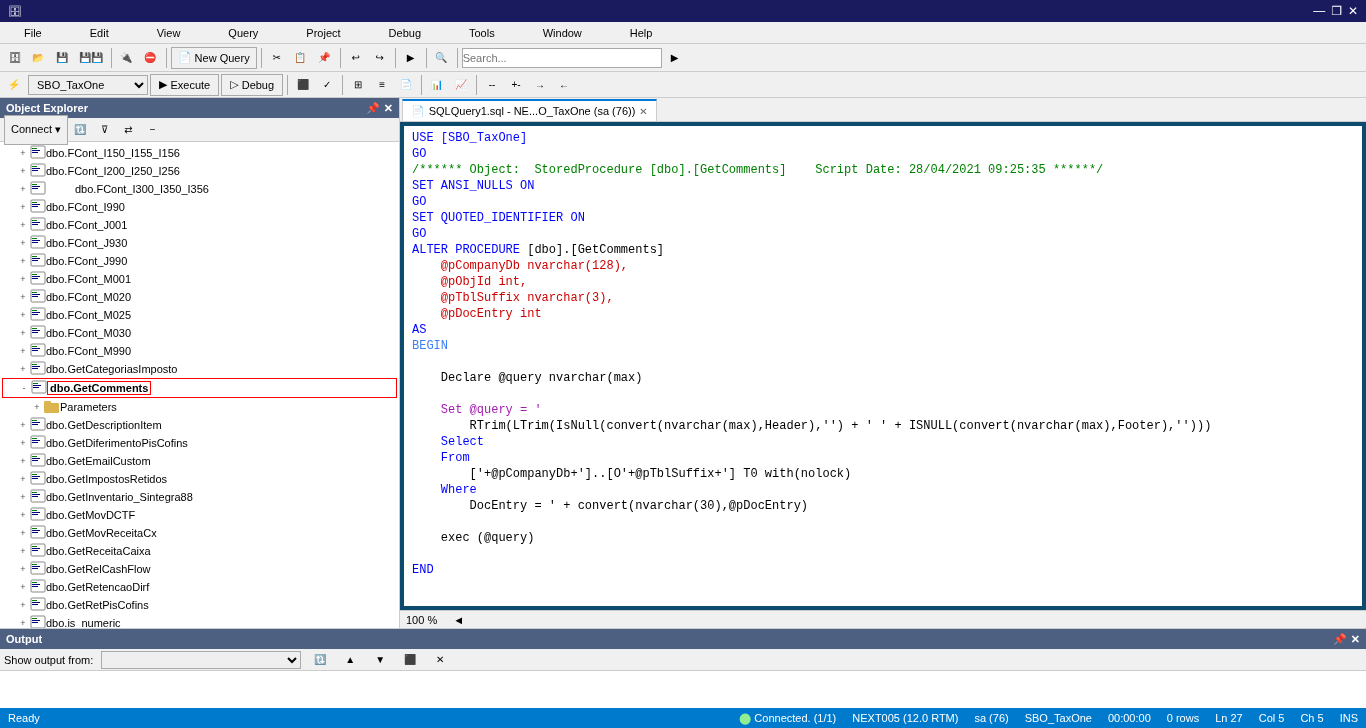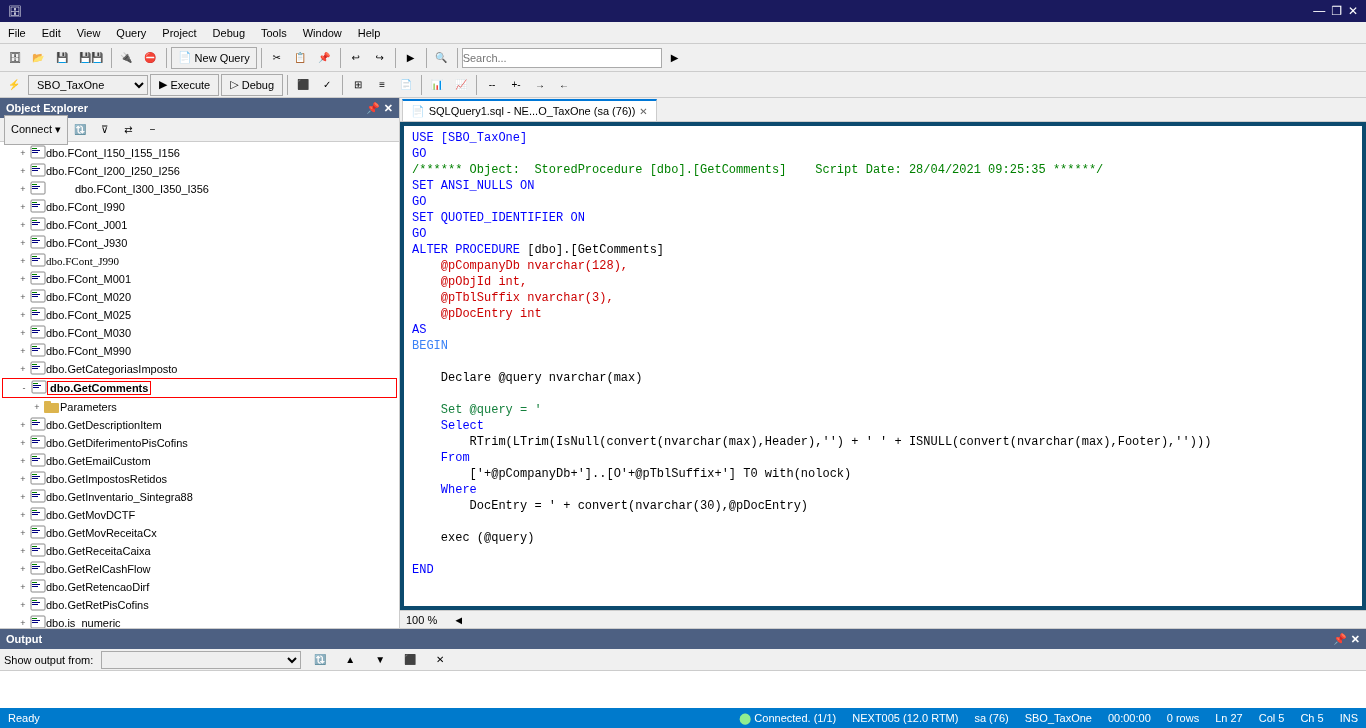"File" .menu-item { padding: 2px 8px -> 2px 24px }
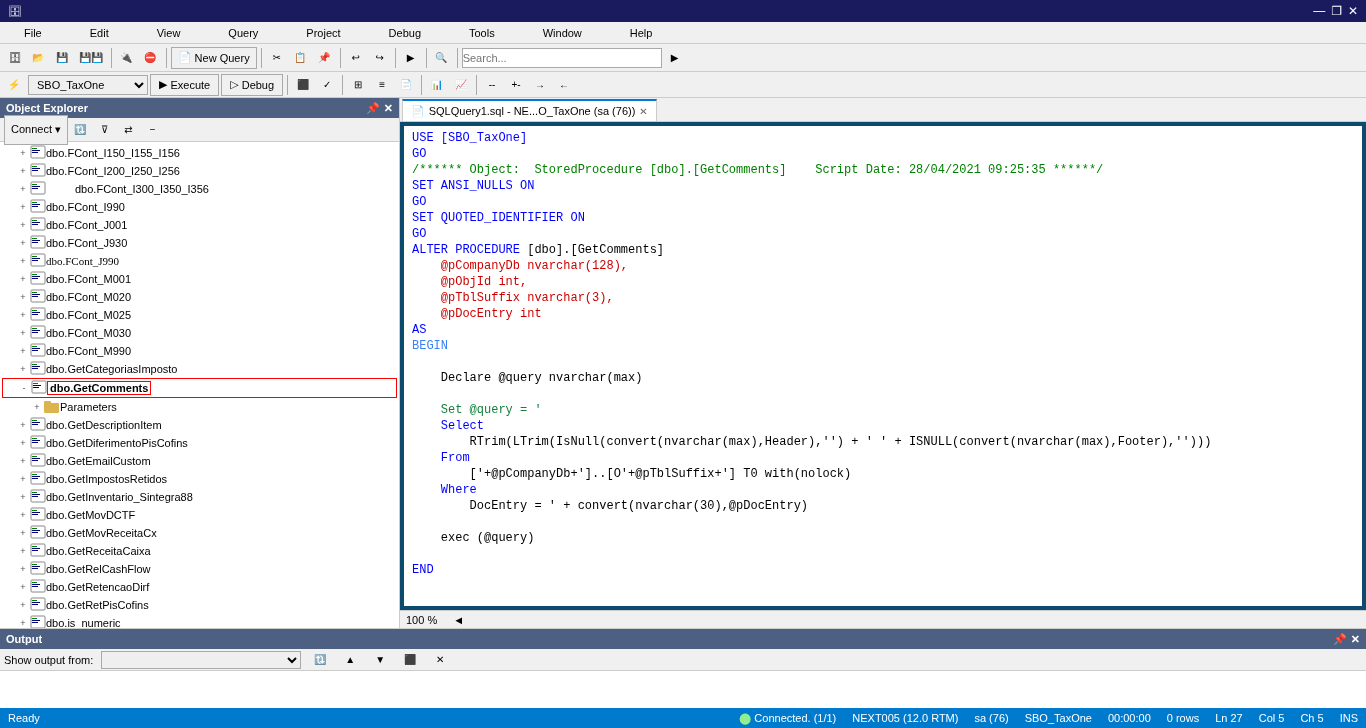"dbo.FCont_J990" span { font-family: Liberation Serif, serif -> none }
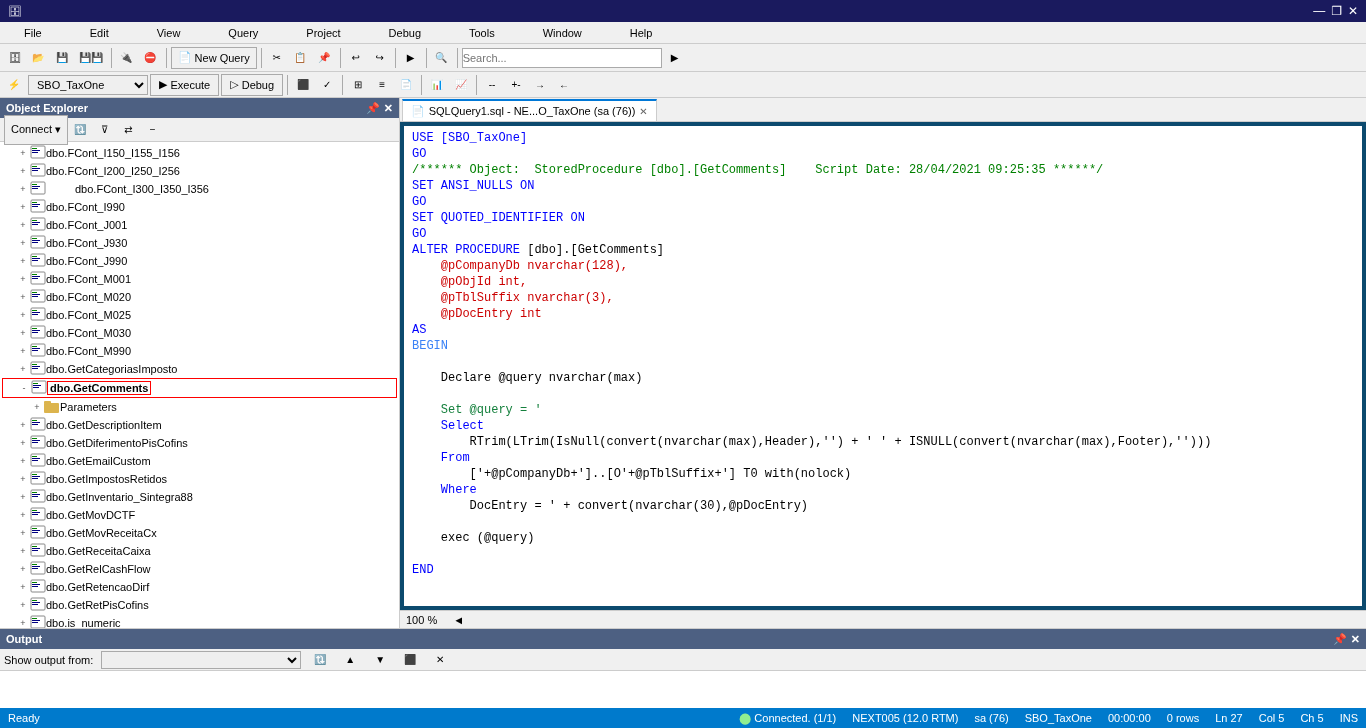"Set @query = '" span { color: #15803d -> #a21caf }
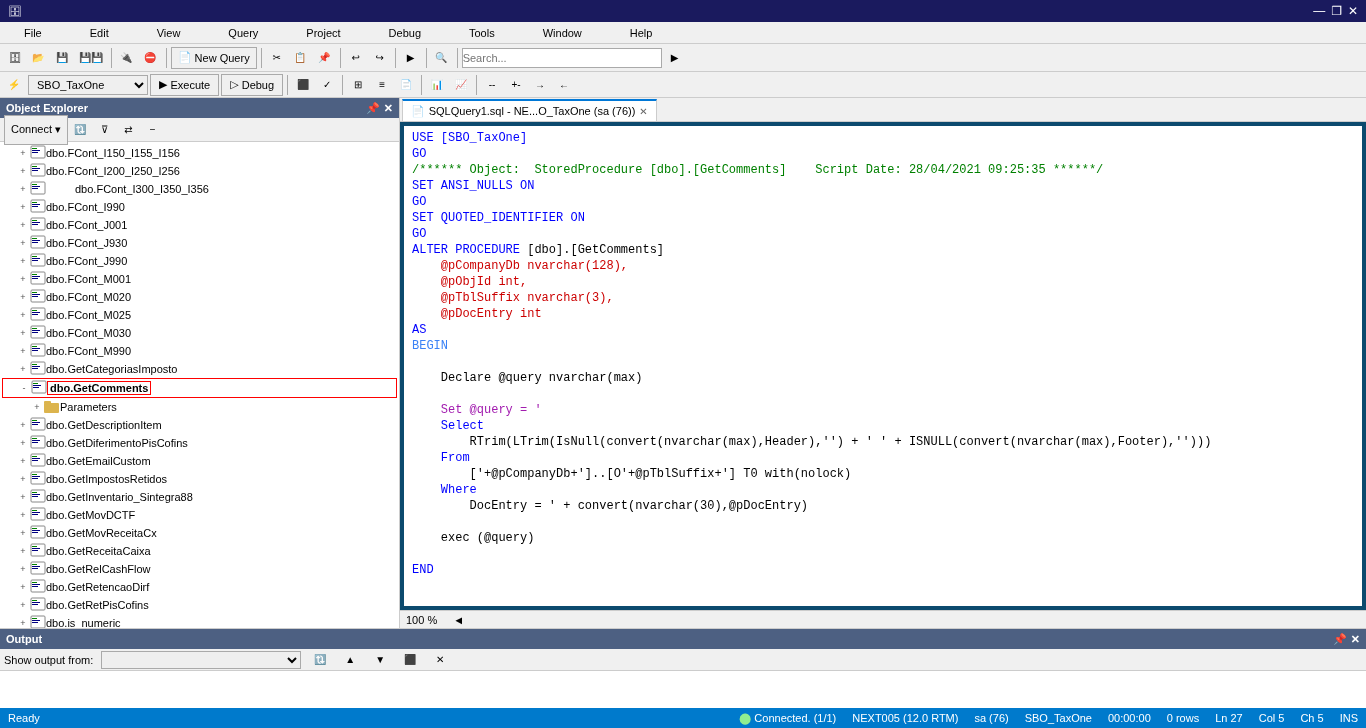"Select" div.code-line { order: before "RTrim(LTrim(IsNull(convert(nvarchar(max)" -> after "RTrim(LTrim(IsNull(convert(nvarchar(max)" }
